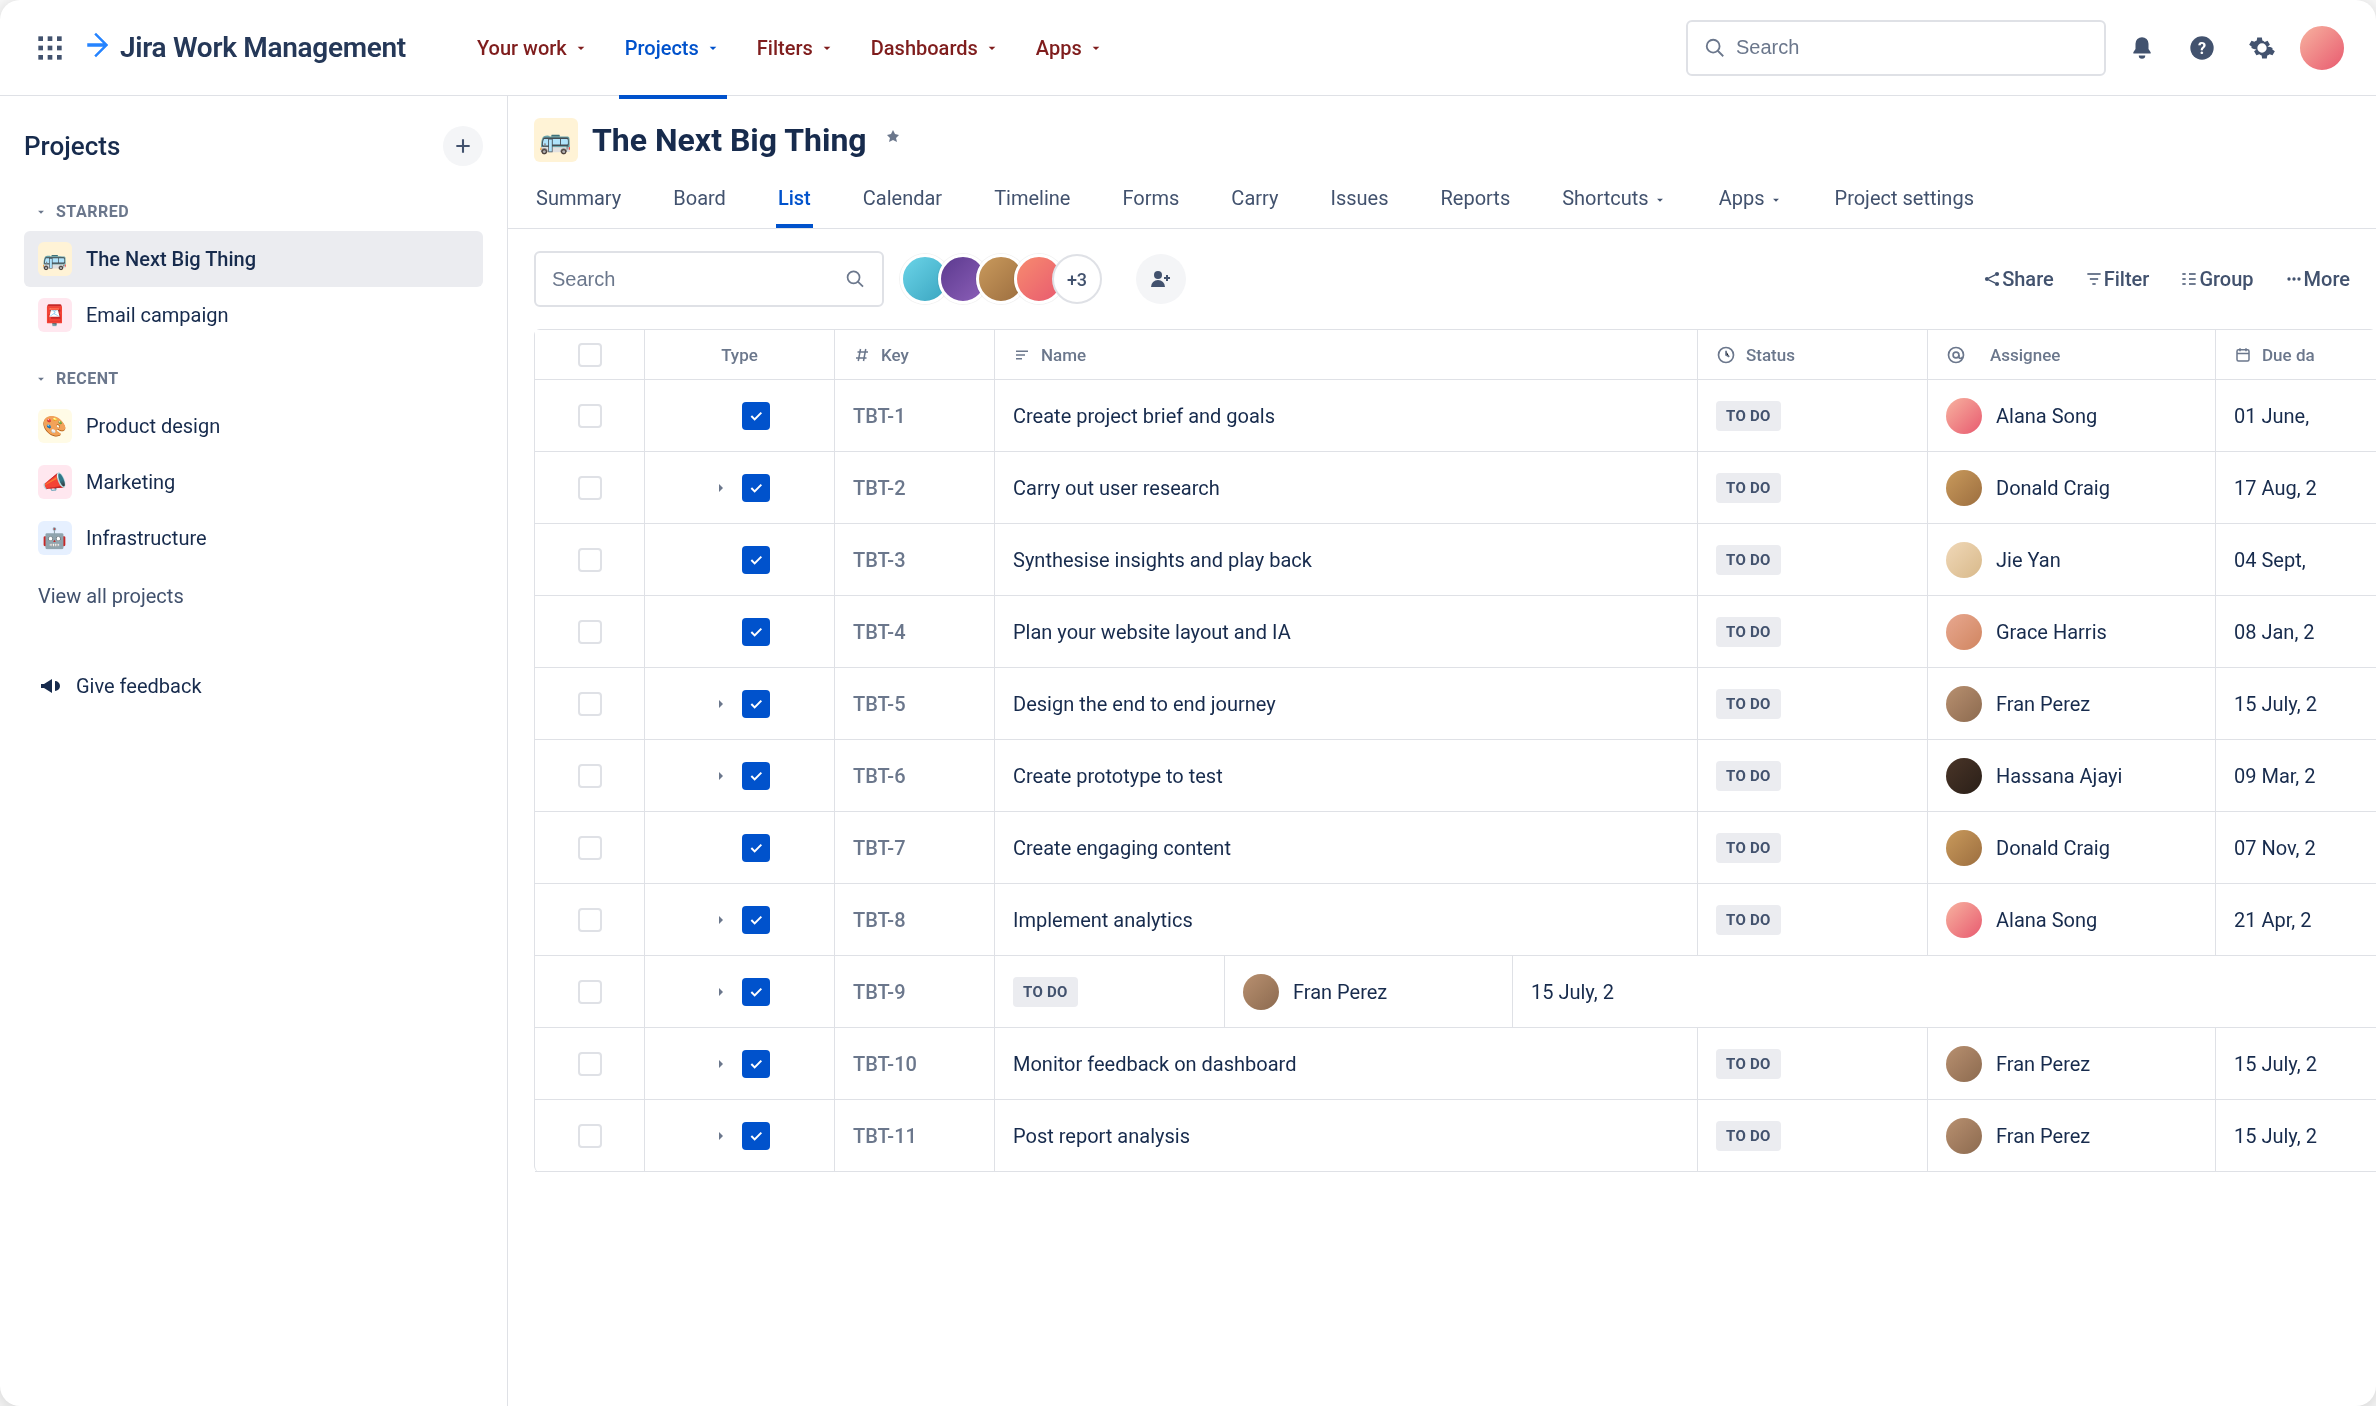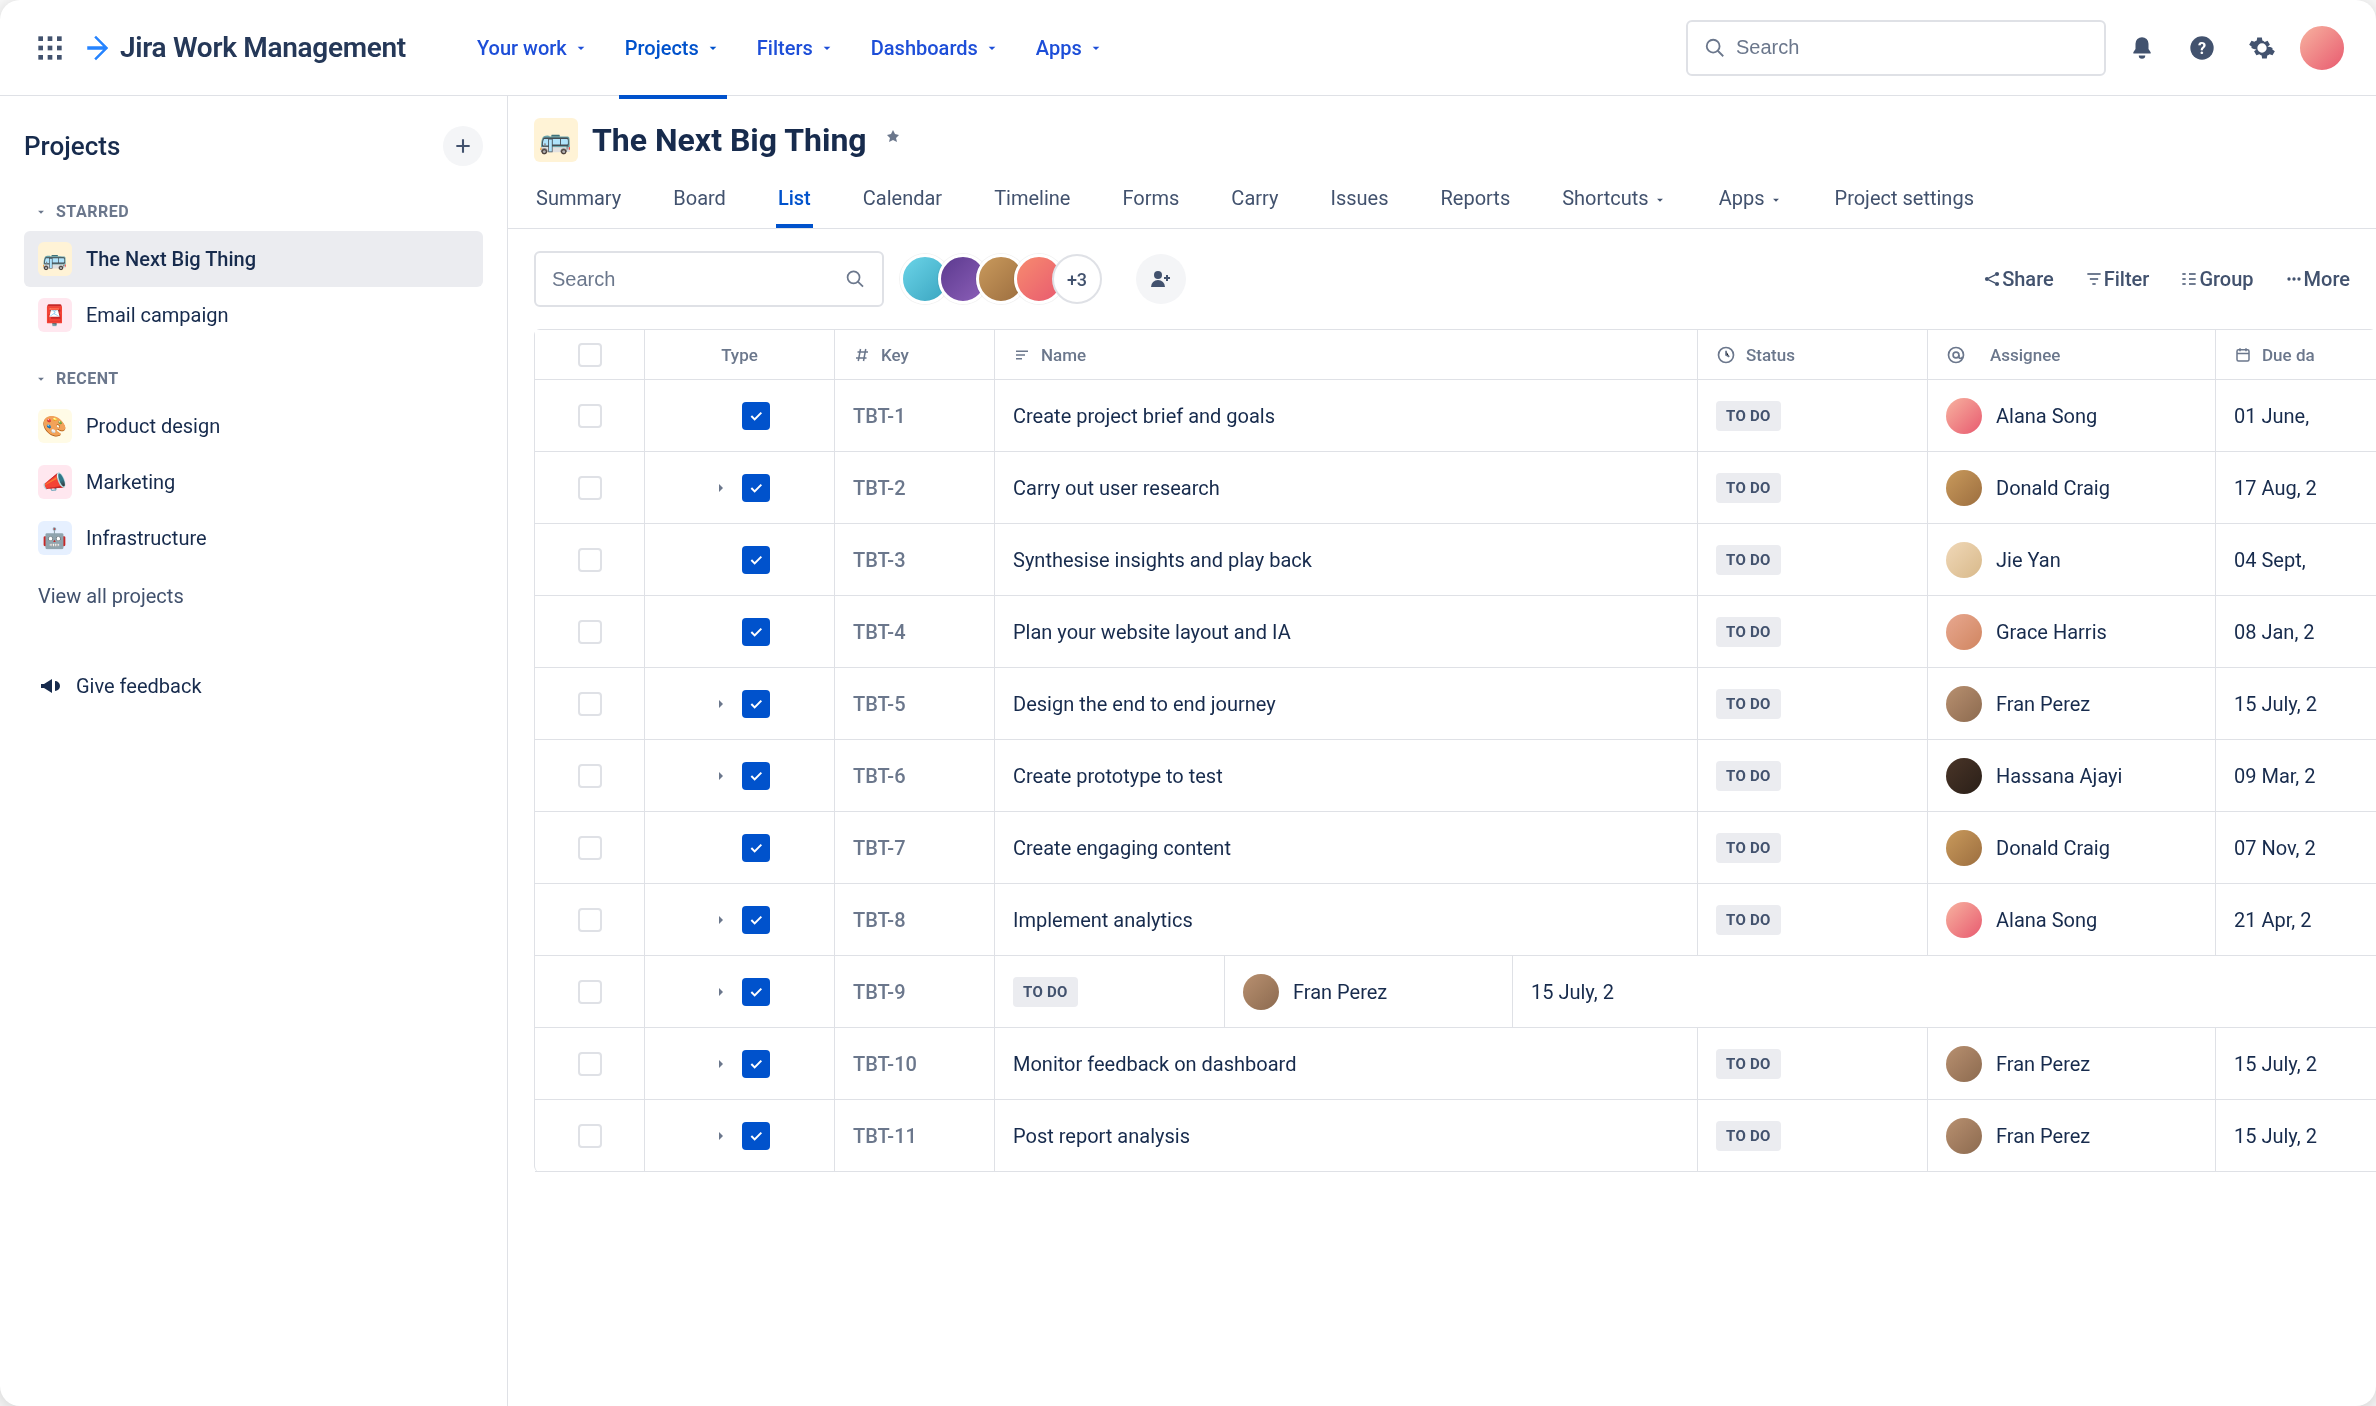"Jira Work Management" .logo { align-items: center -> none }
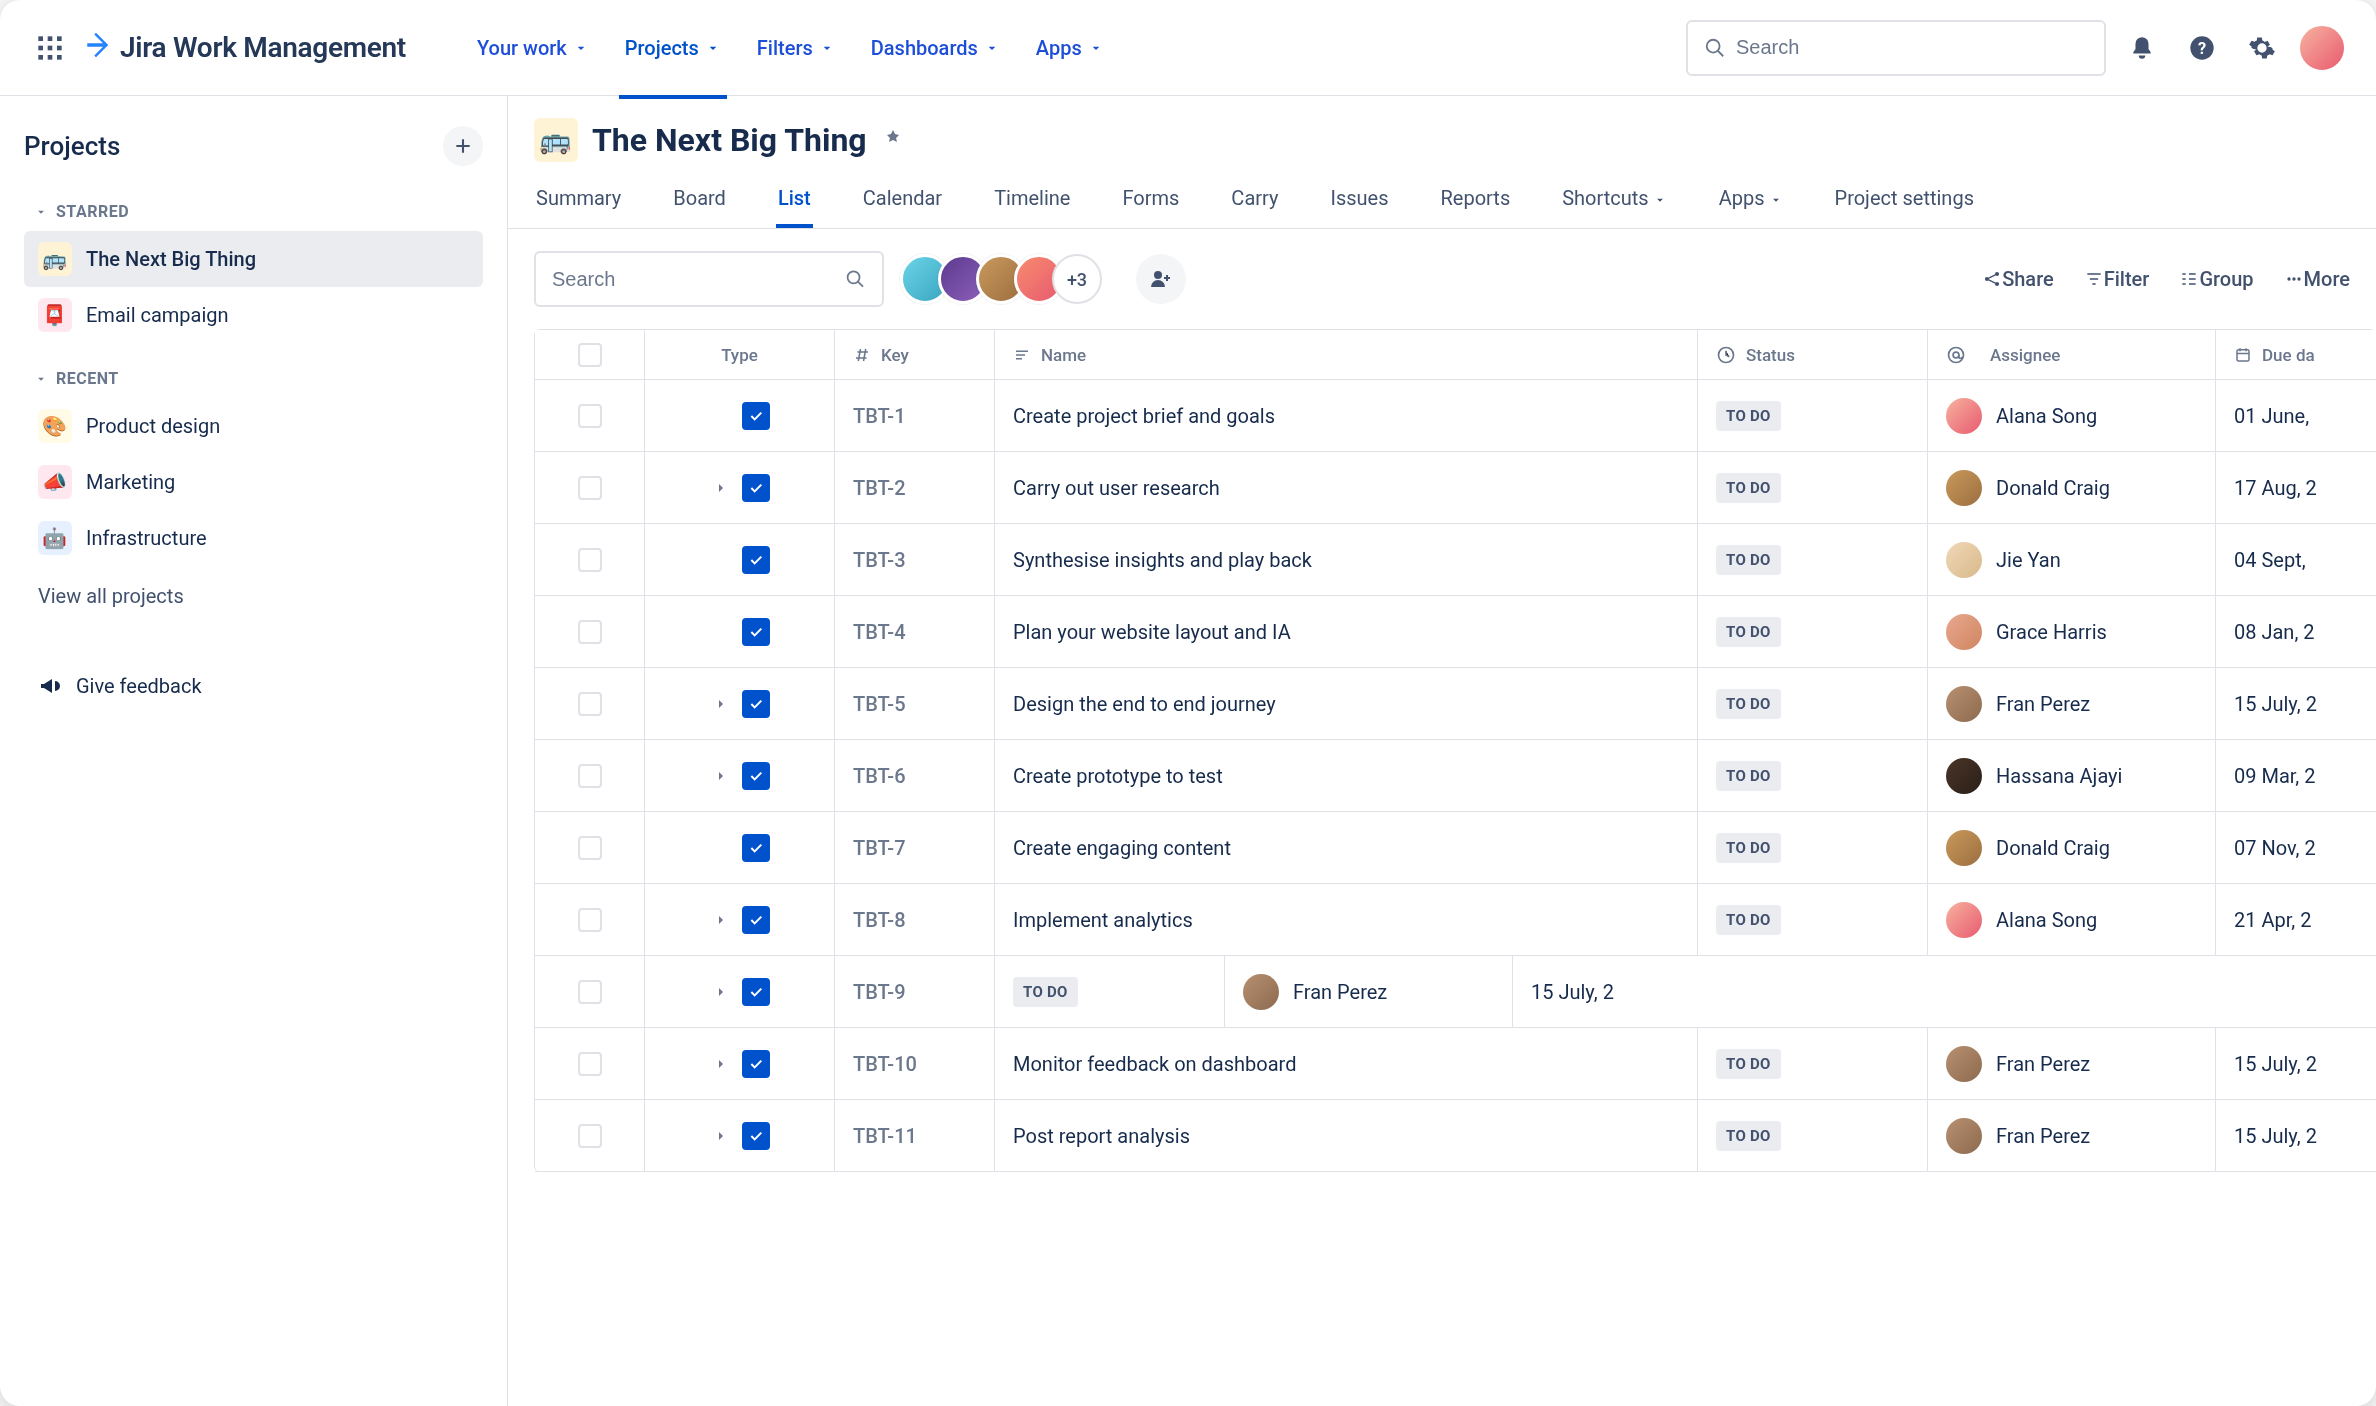"Your work" .nav-item { color: #1d4ed8 -> #7f1d1d }
